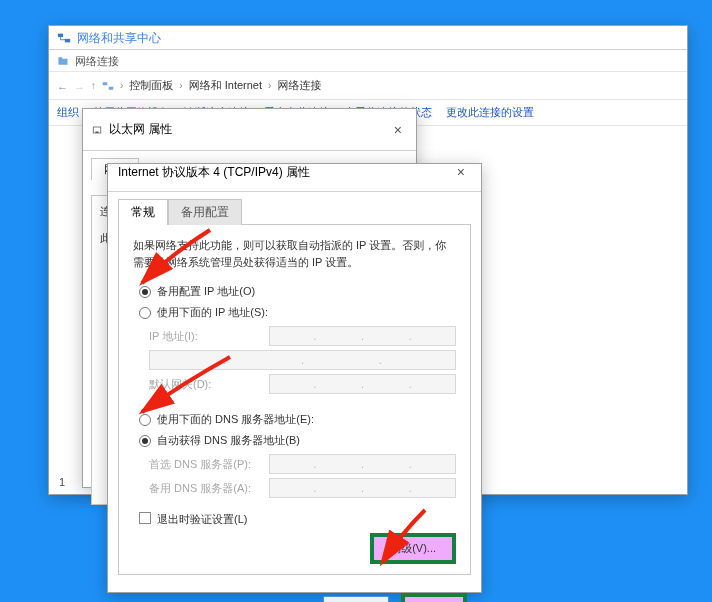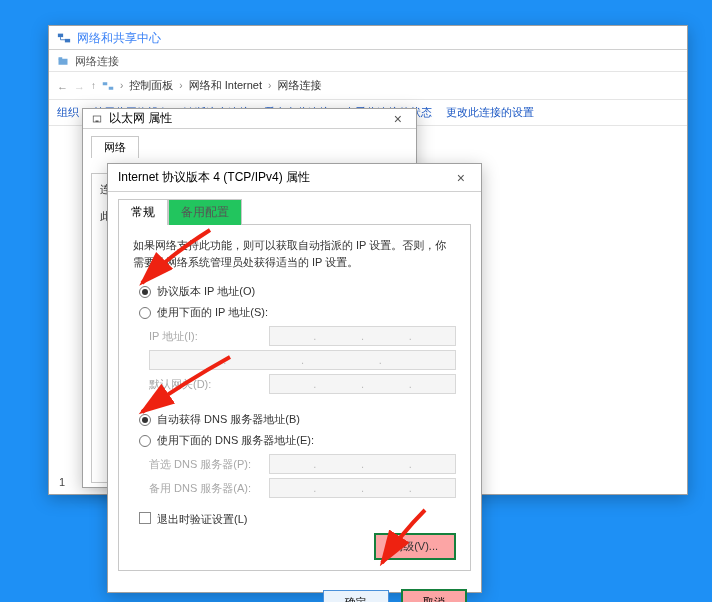"以太网 属性" .ethwin .titlebar { height: 20px -> 42px }
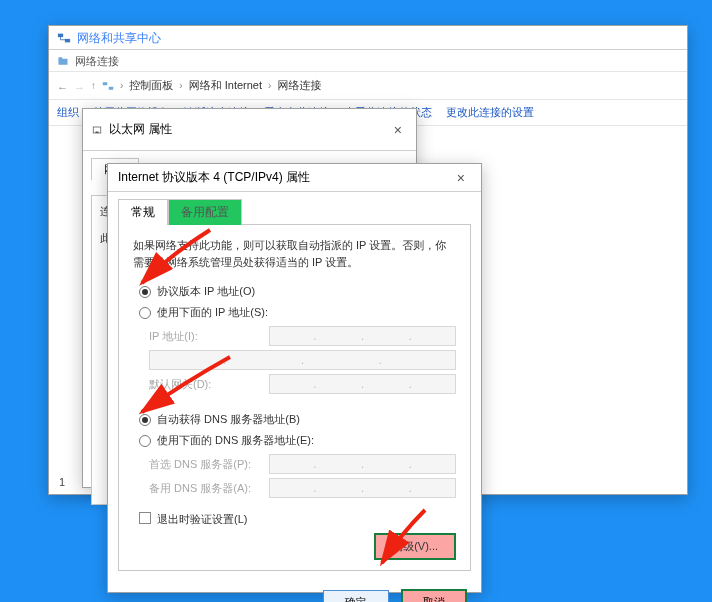"Internet 协议版本 4 (TCP/IPv4) 属性" .ipdlg .titlebar { align-items: center -> flex-start }
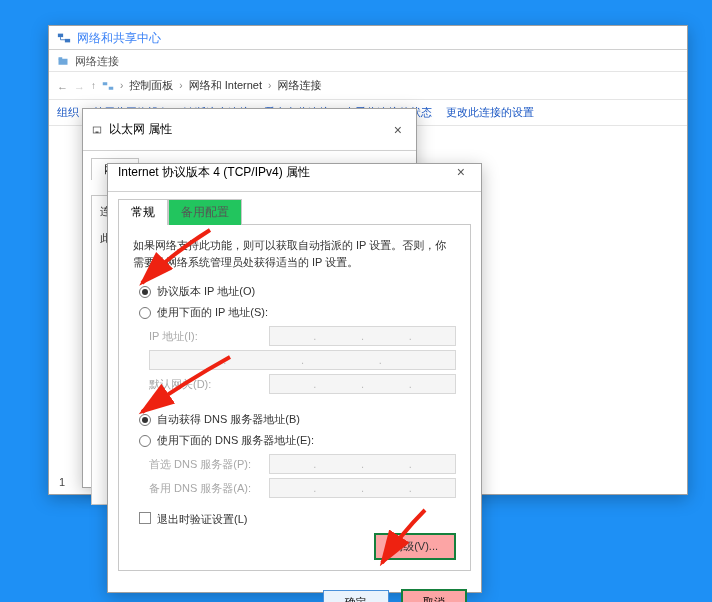"备用配置" .ipdlg .tab.inactive { background: #22c55e -> #e5e5e5 }
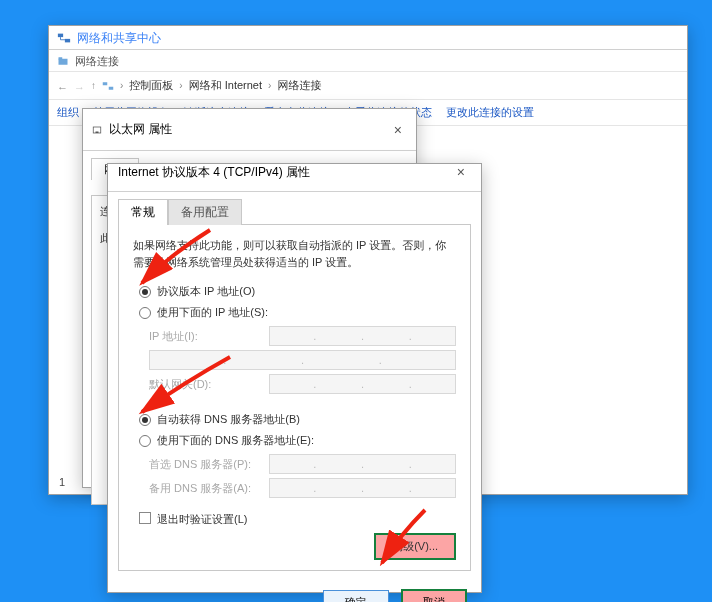"协议版本 IP 地址(O)" span { text: 协议版本 -> 备用配置 }
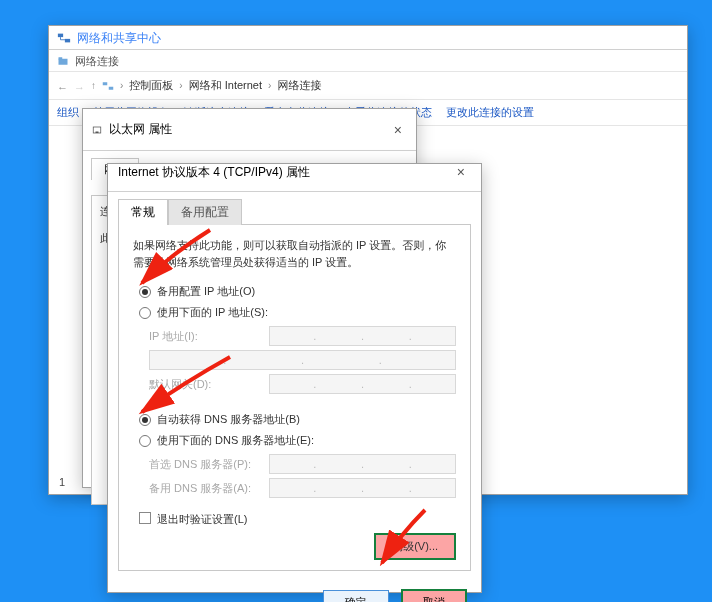"自动获得 DNS 服务器地址(B)" div.radio-row { order: before "使用下面的 DNS 服务器地址(E):" -> after "使用下面的 DNS 服务器地址(E):" }
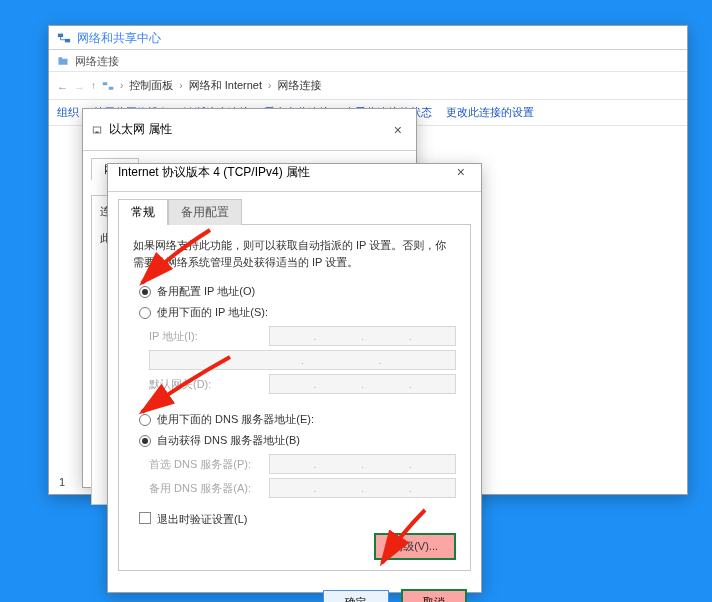"高级(V)..." .btn { background: #fca5a5 -> #f0abfc; border: 2px solid #15803d -> 4px solid #15803d }
